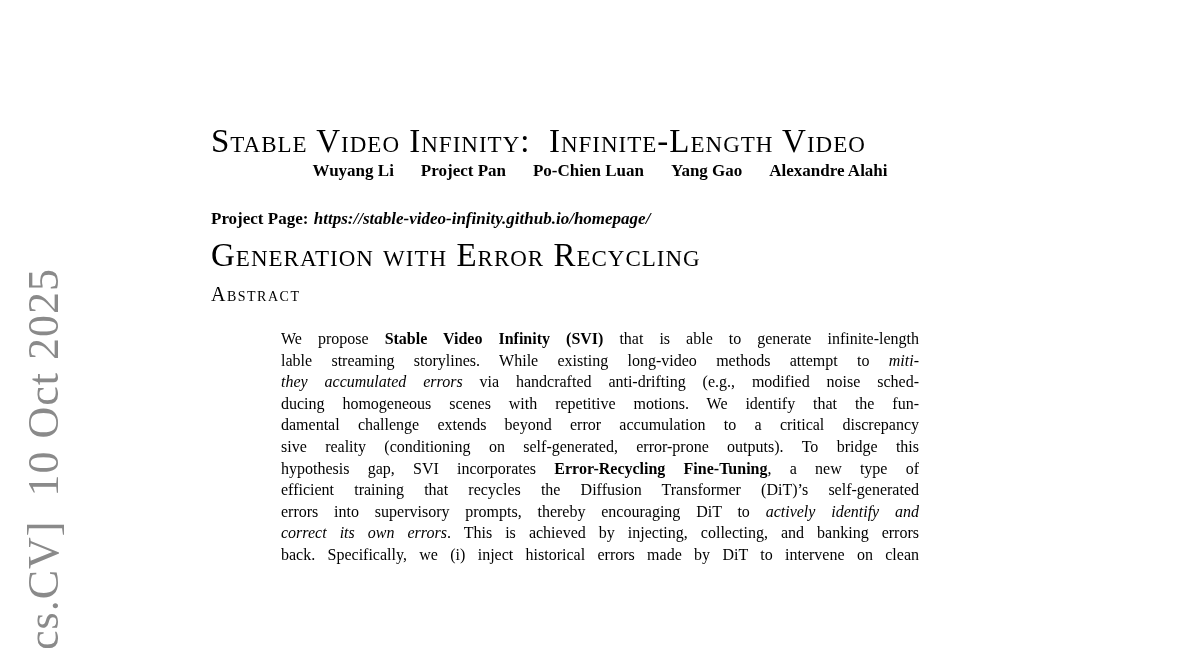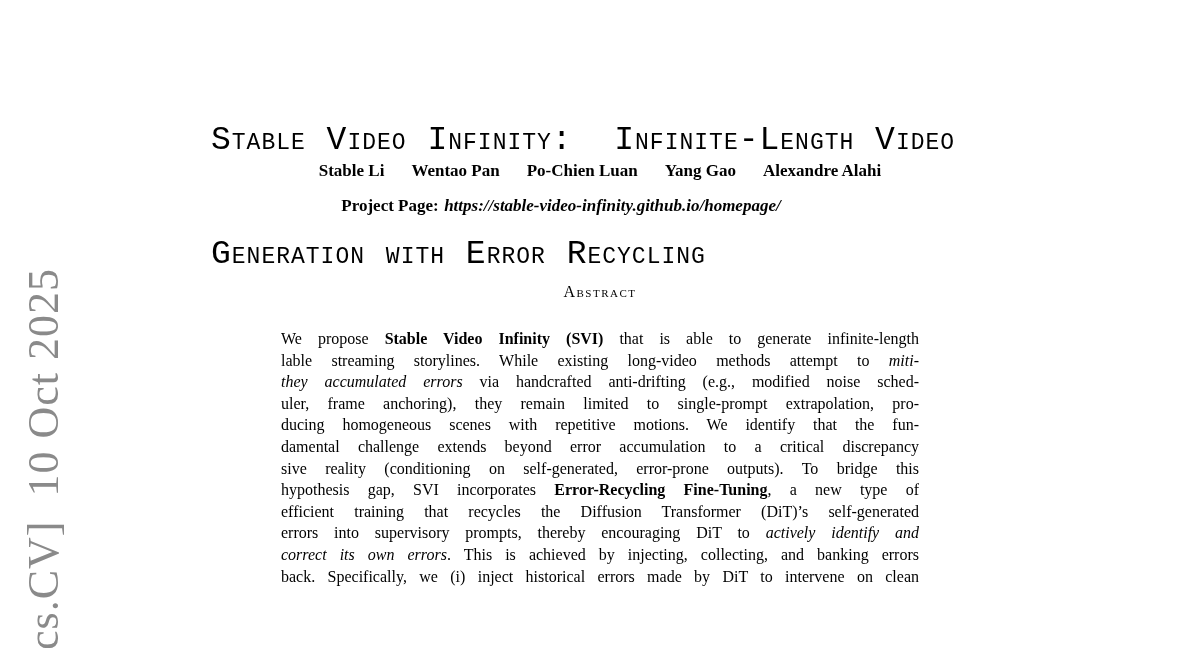"Stable Video Infinity: Infinite-Length" .title { font-family: Liberation Mono, monospace -> none }
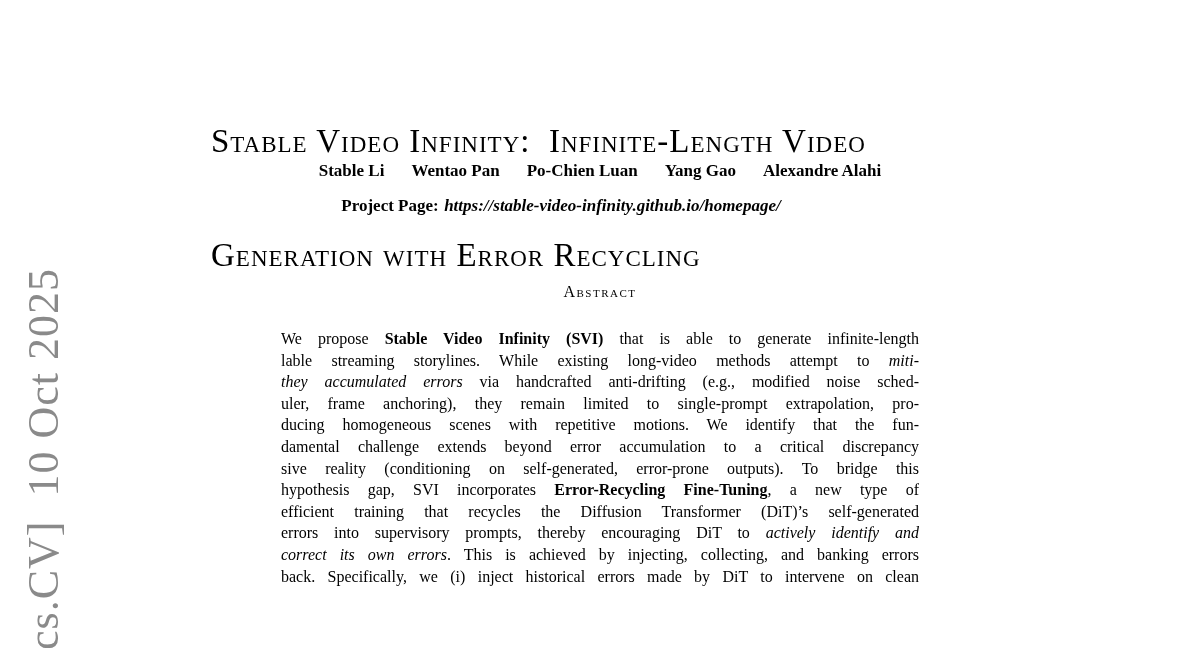"Stable Li" span { text: Stable -> Wuyang }
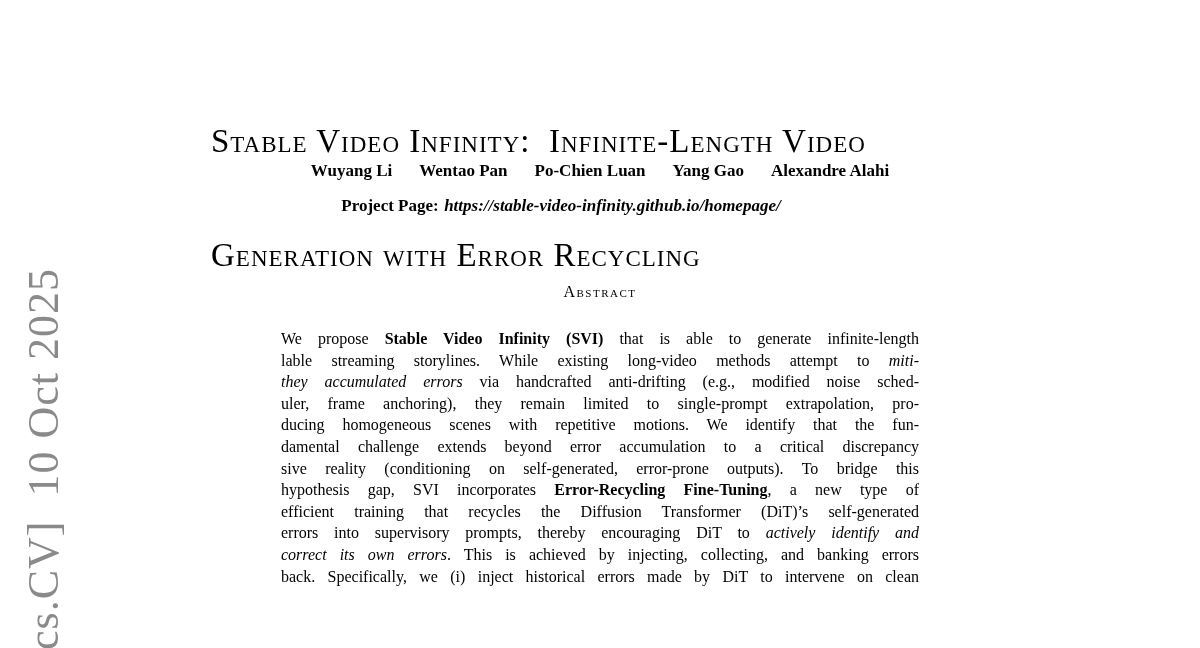"Wentao Pan" span { text: Wentao -> Project }
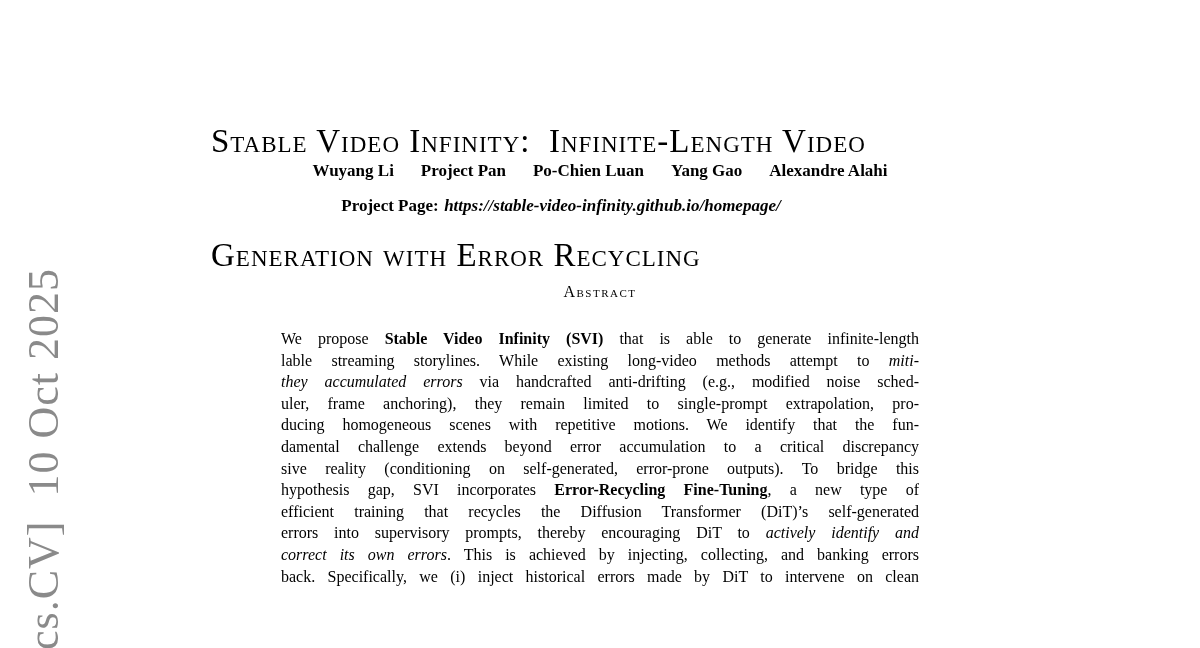"Project Page:" .project { text-align: center -> none; top: 195px -> 208px }
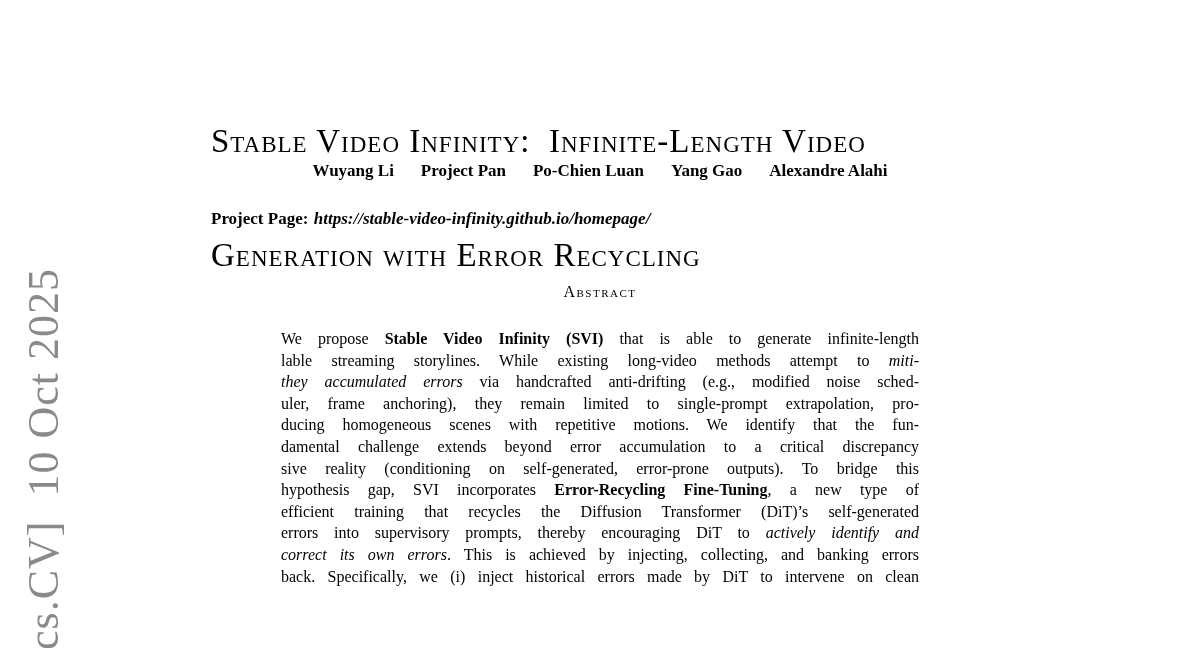"Abstract" .abs-heading { font-size: 16px -> 20px; text-align: center -> left }
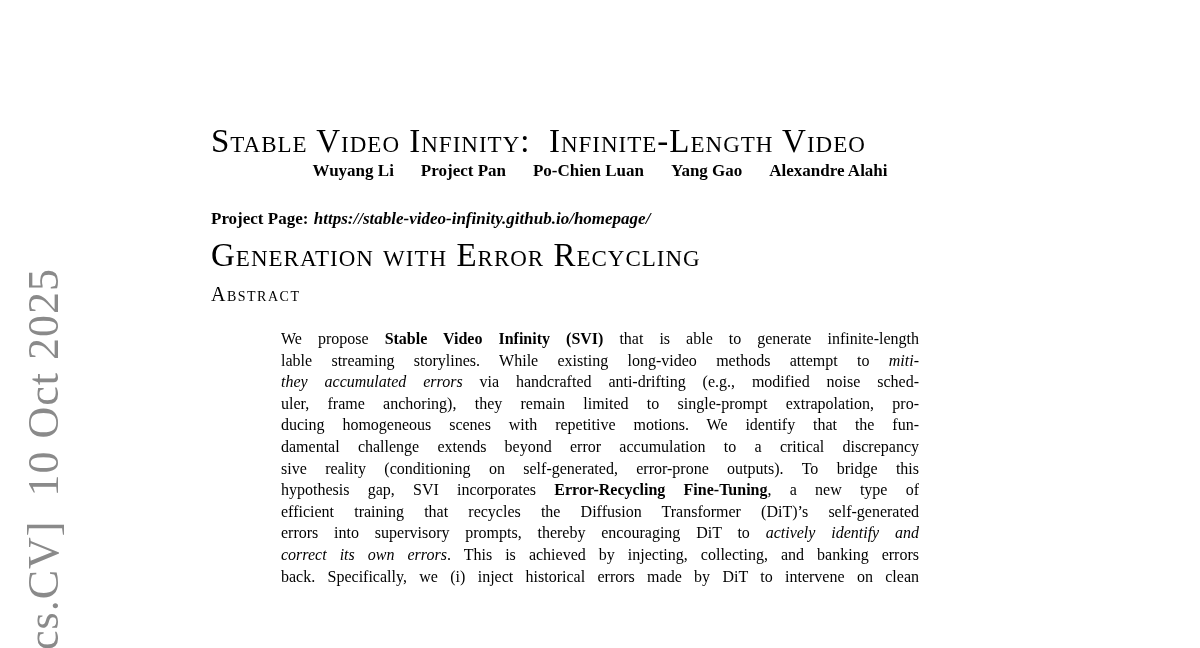"uler, frame anchoring), they remain" div.abs-line { html: <div>uler, frame anchoring), they remain limited to single-prompt extrapolation, pro-</div> -> none }
